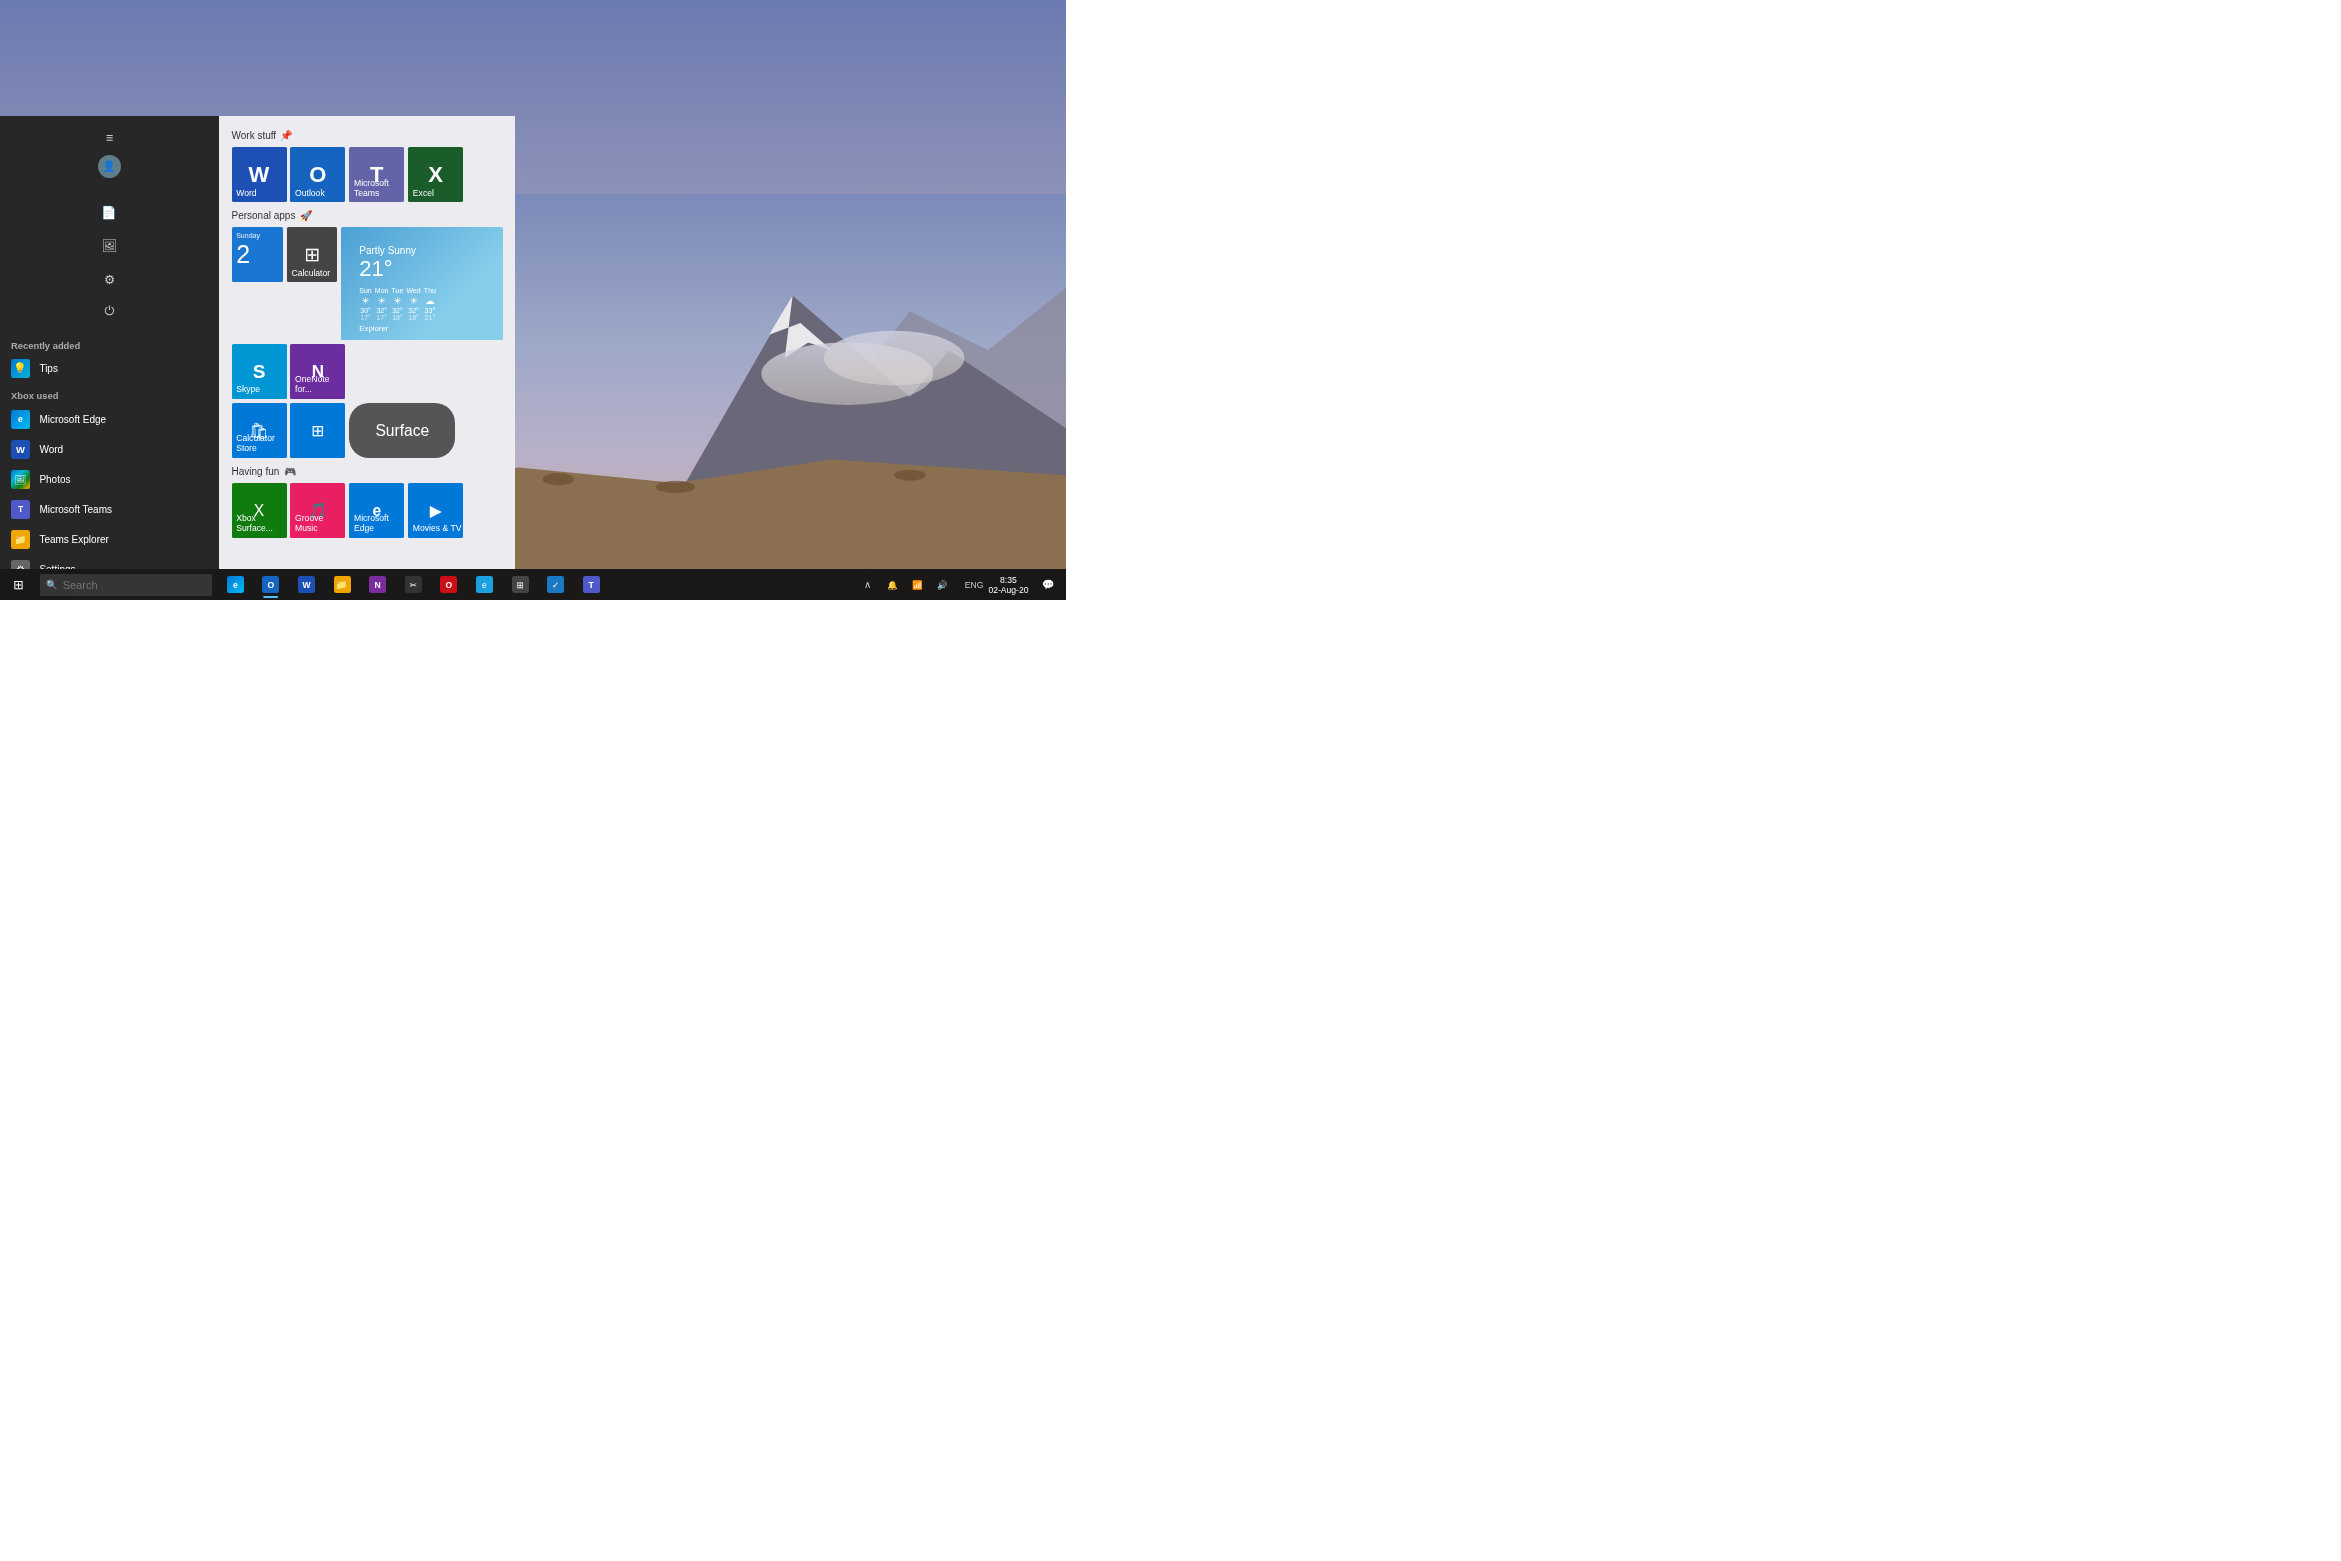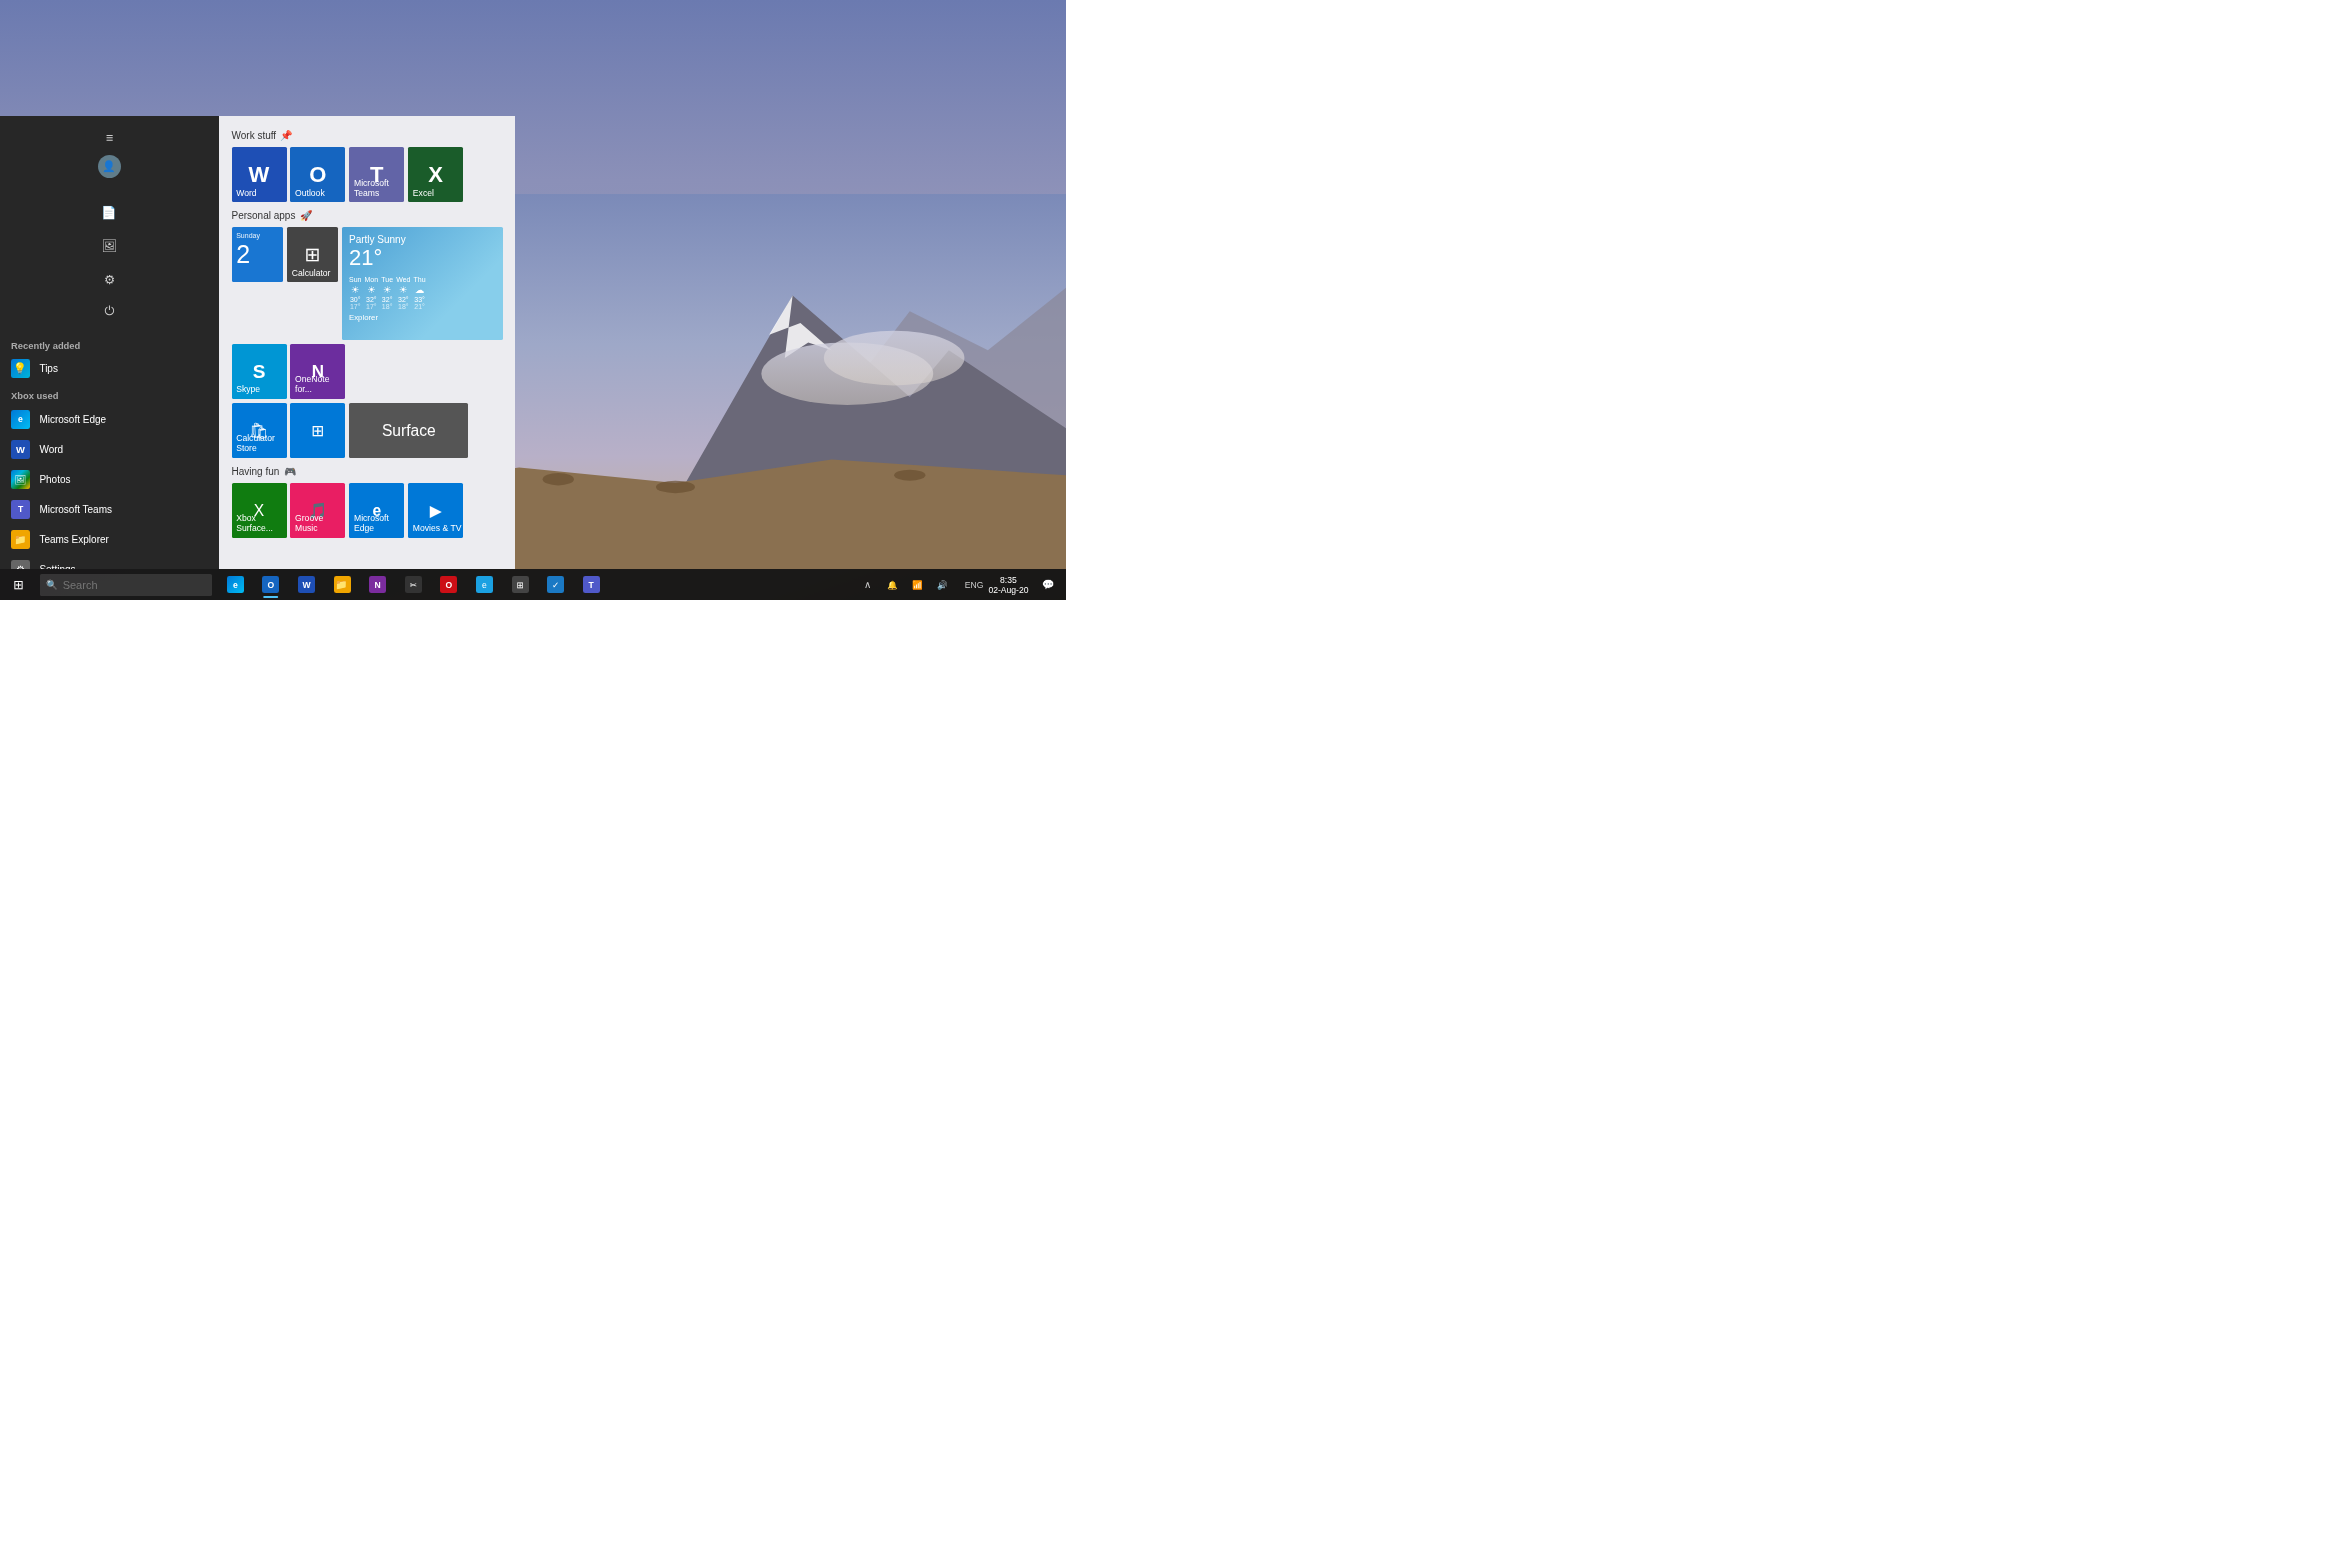"Partly Sunny" .weather-tile { padding: 7px -> 18px }
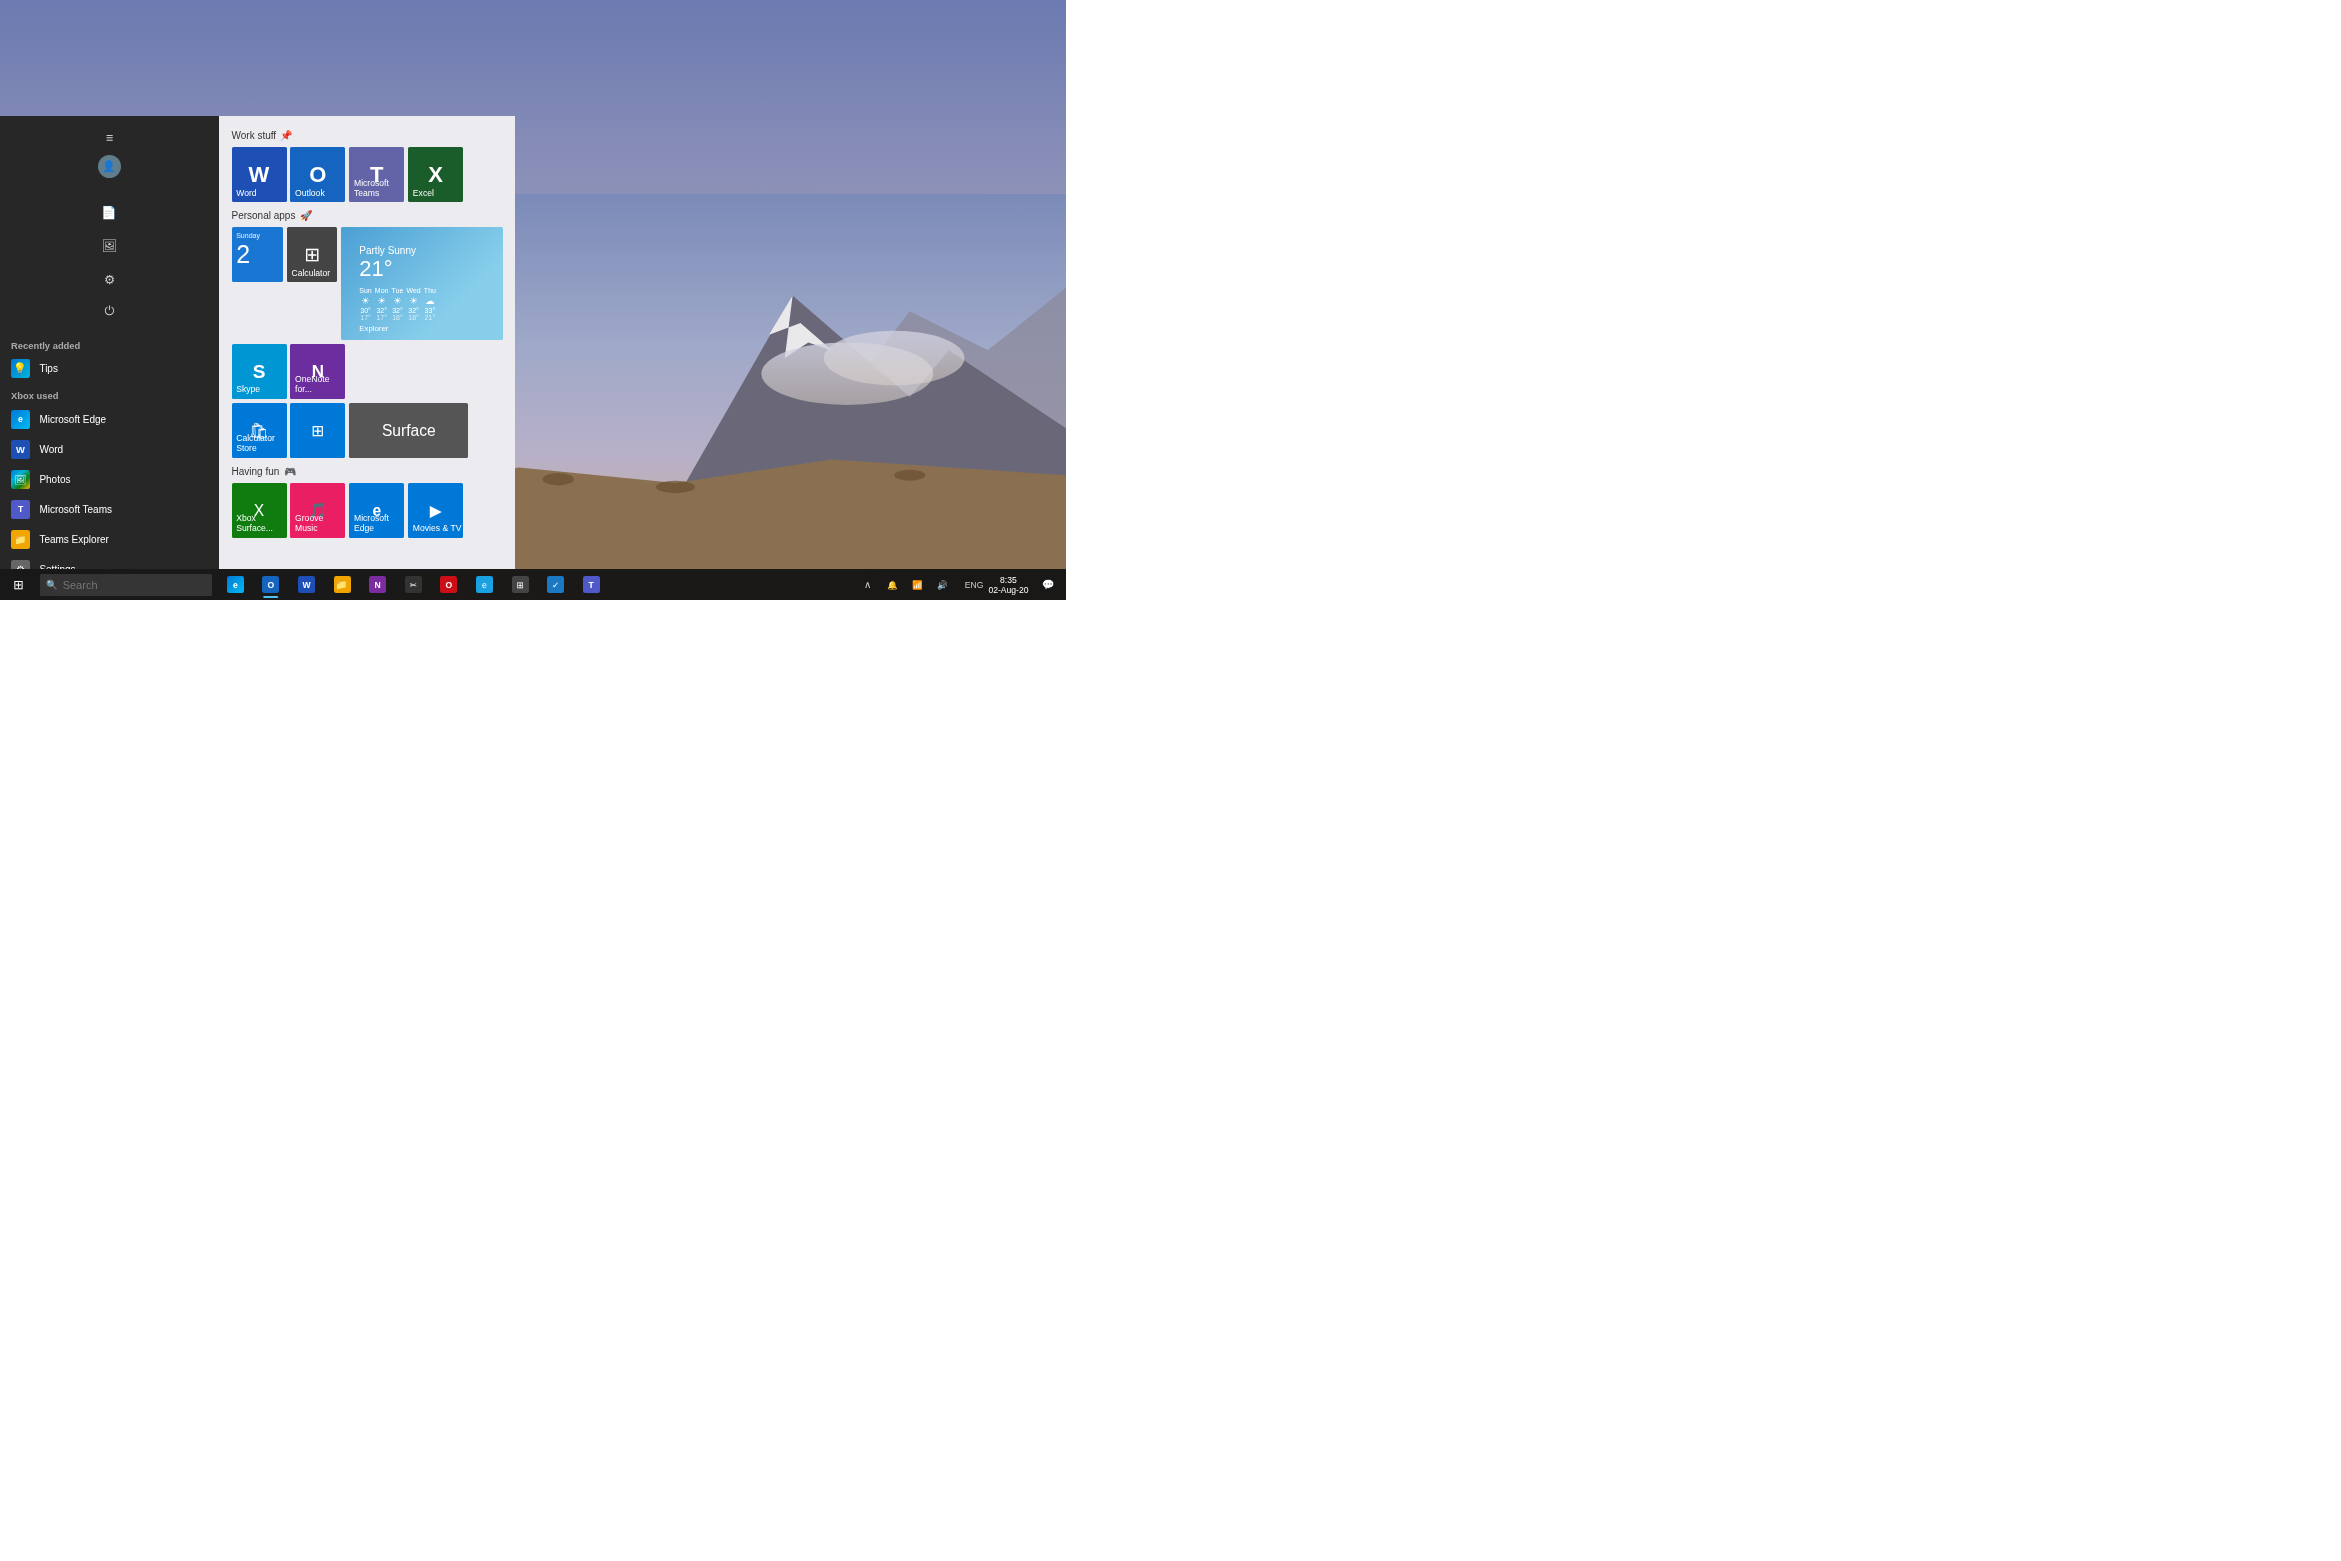"Surface" .tile-md { border-radius: none -> 20px; width: 119px -> 106px }
